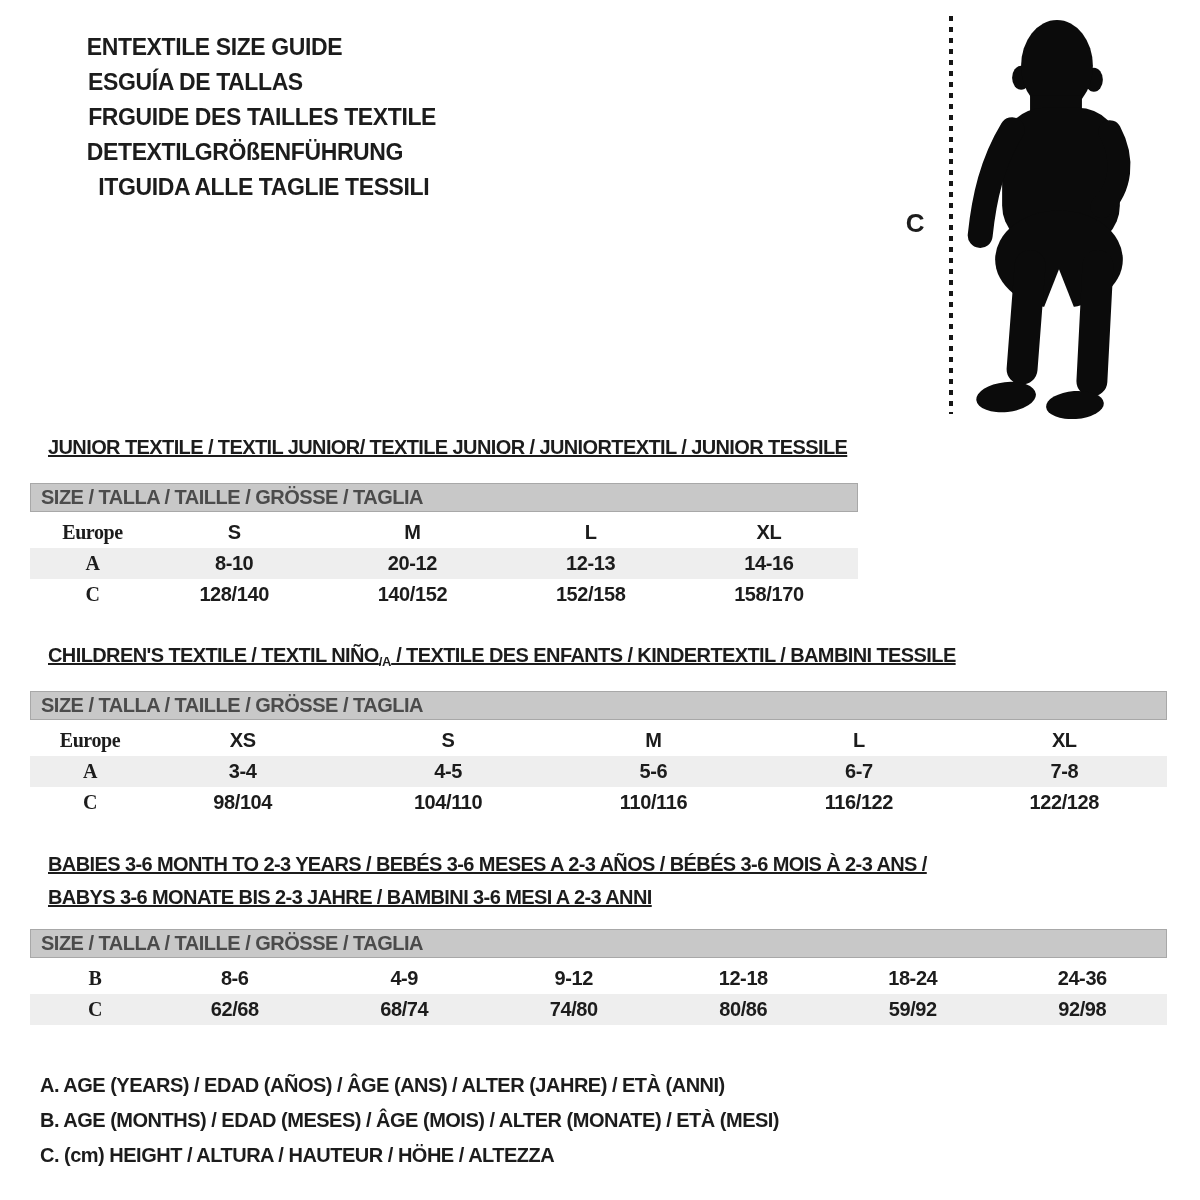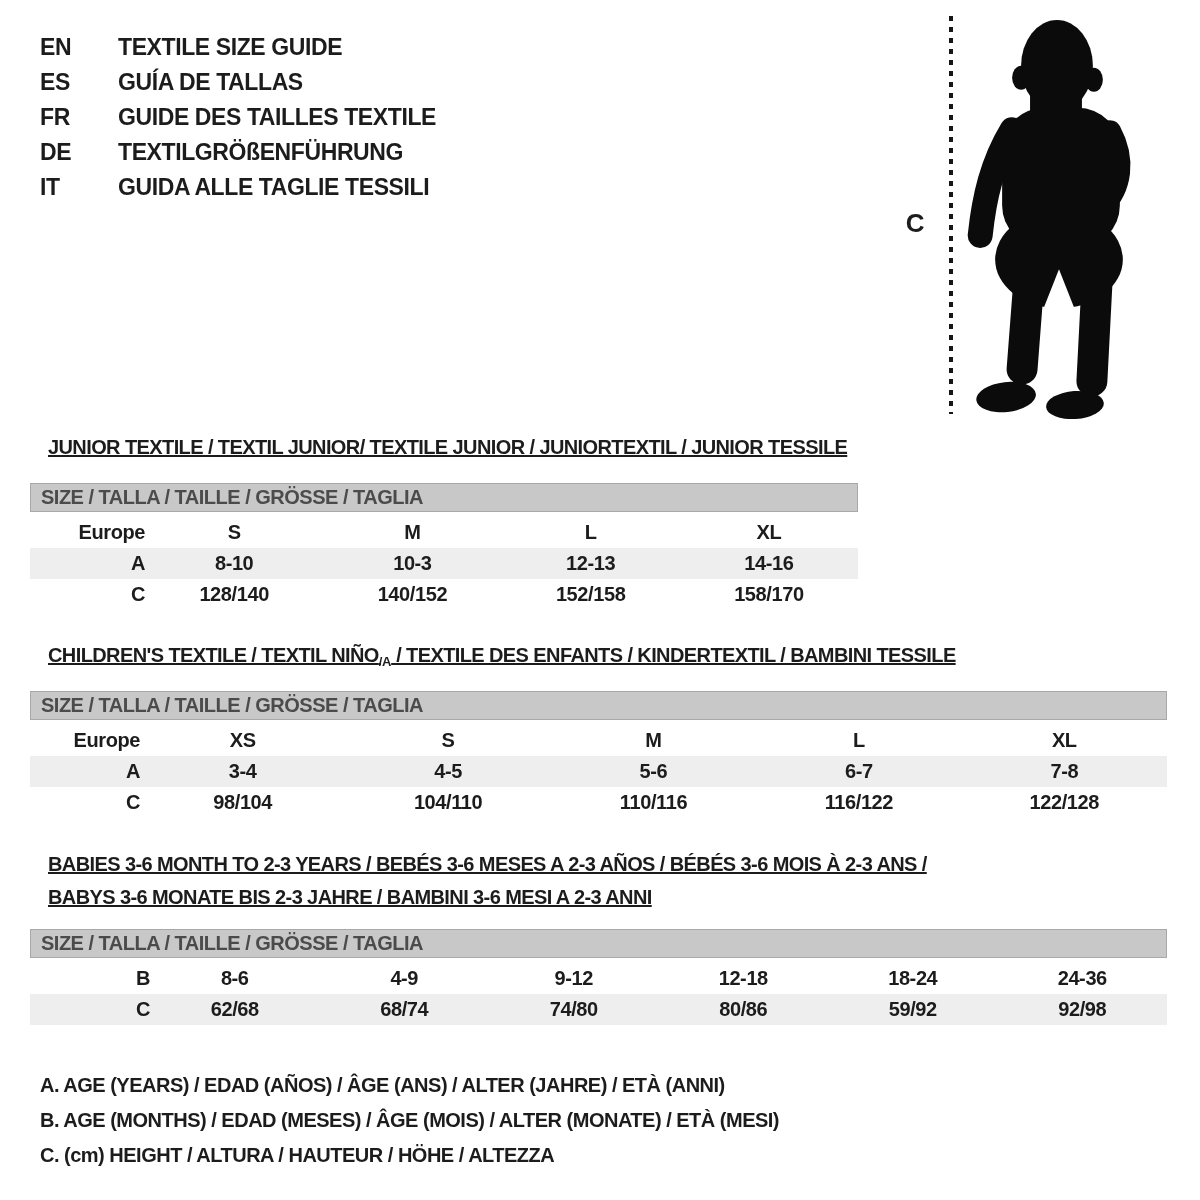"EN" .langs { text-align: none -> right }
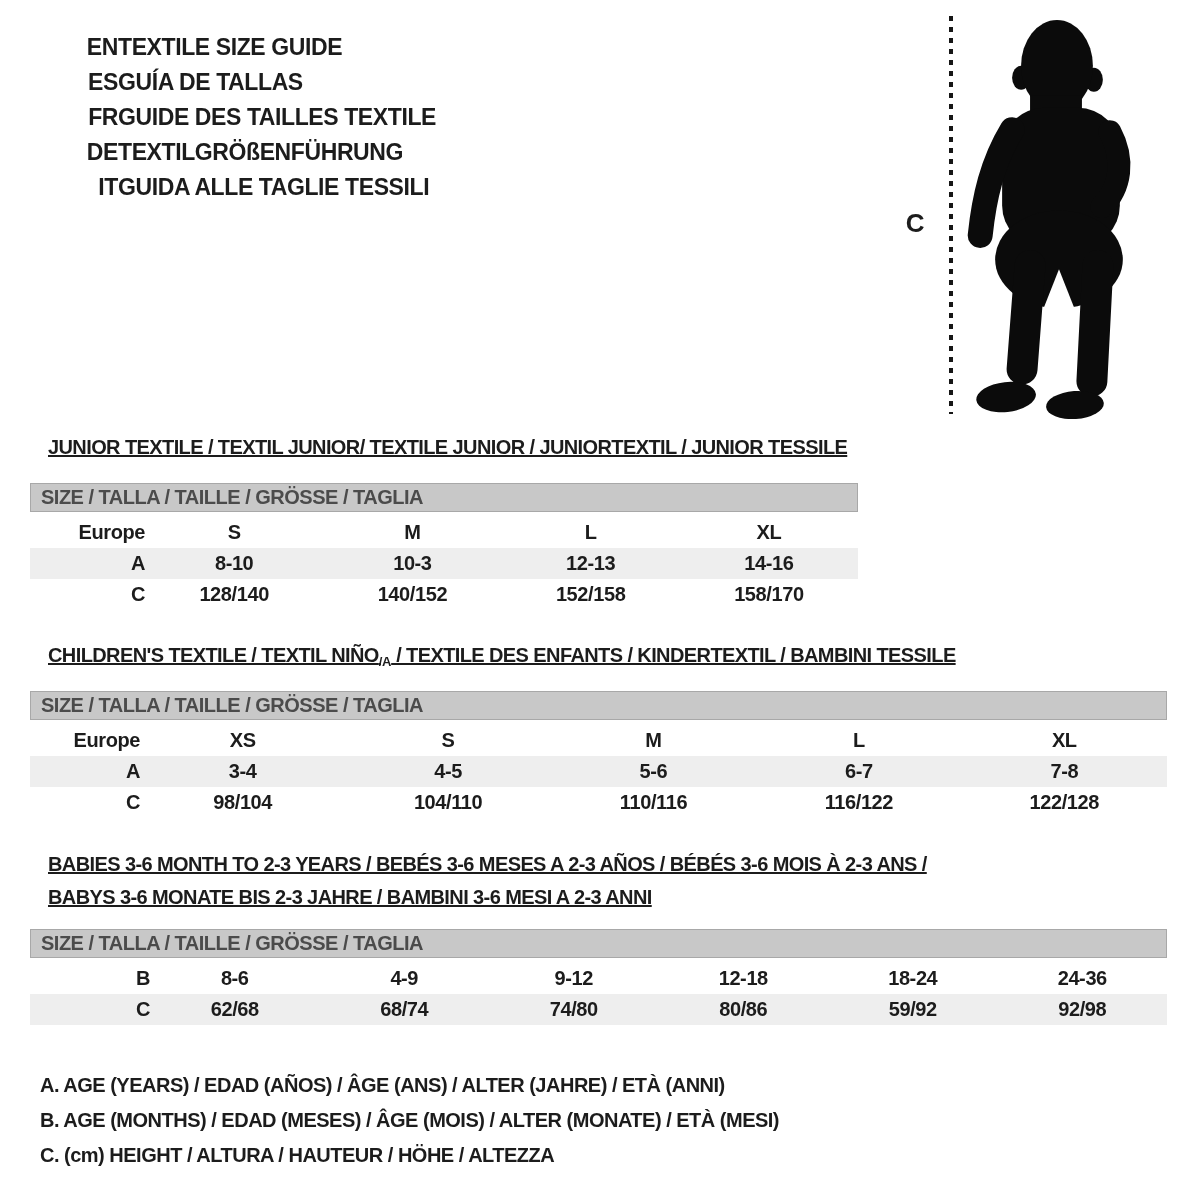"Europe" td.rowlabel { font-family: none -> Liberation Serif, serif; text-align: right -> center }
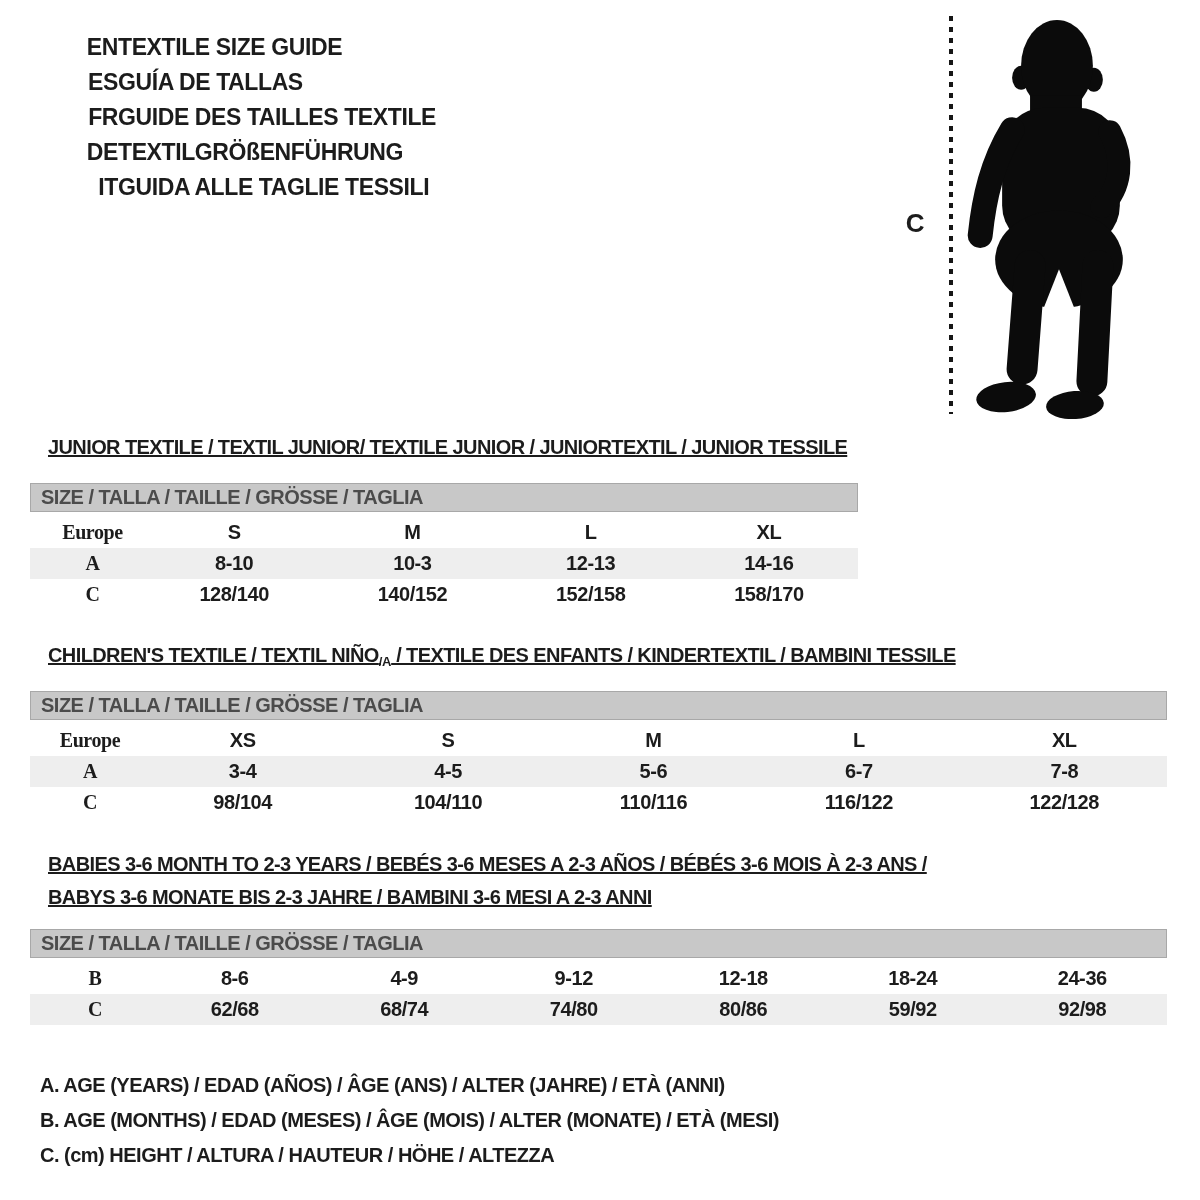"10-3" td { text: 10-3 -> 20-12 }
